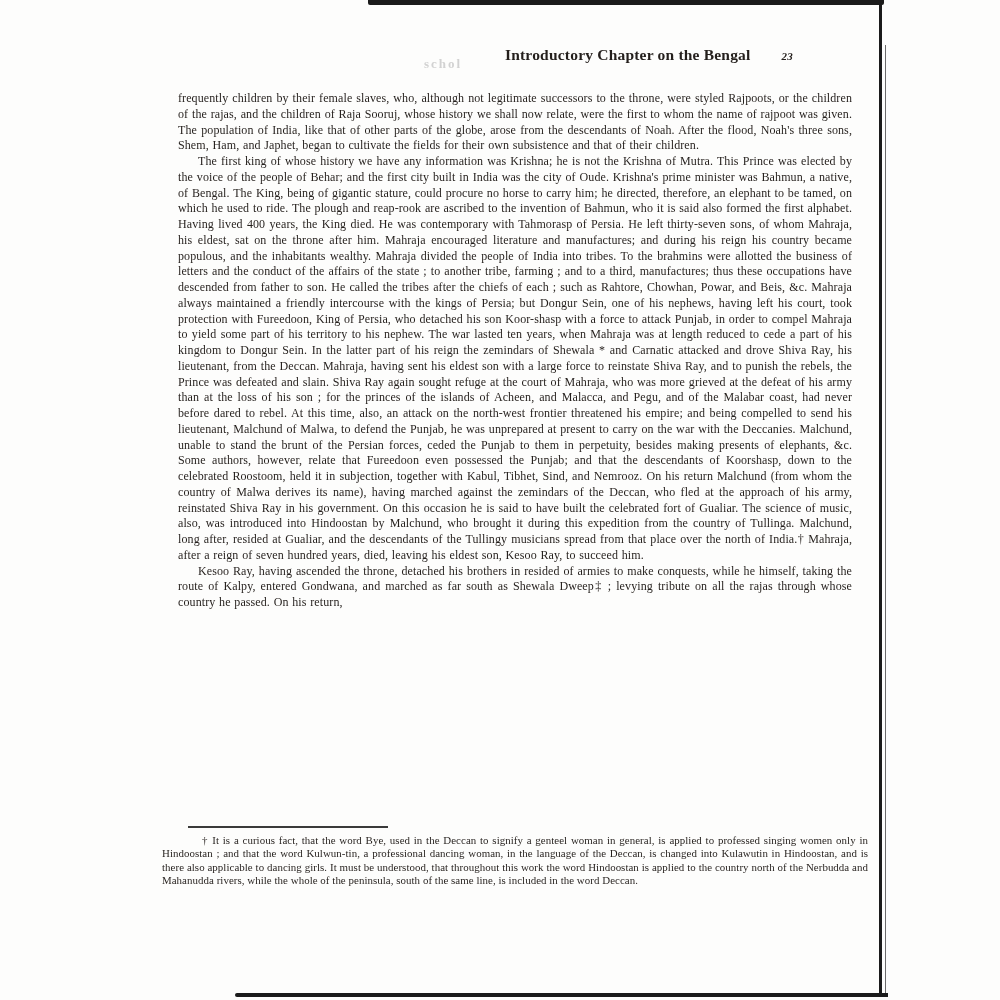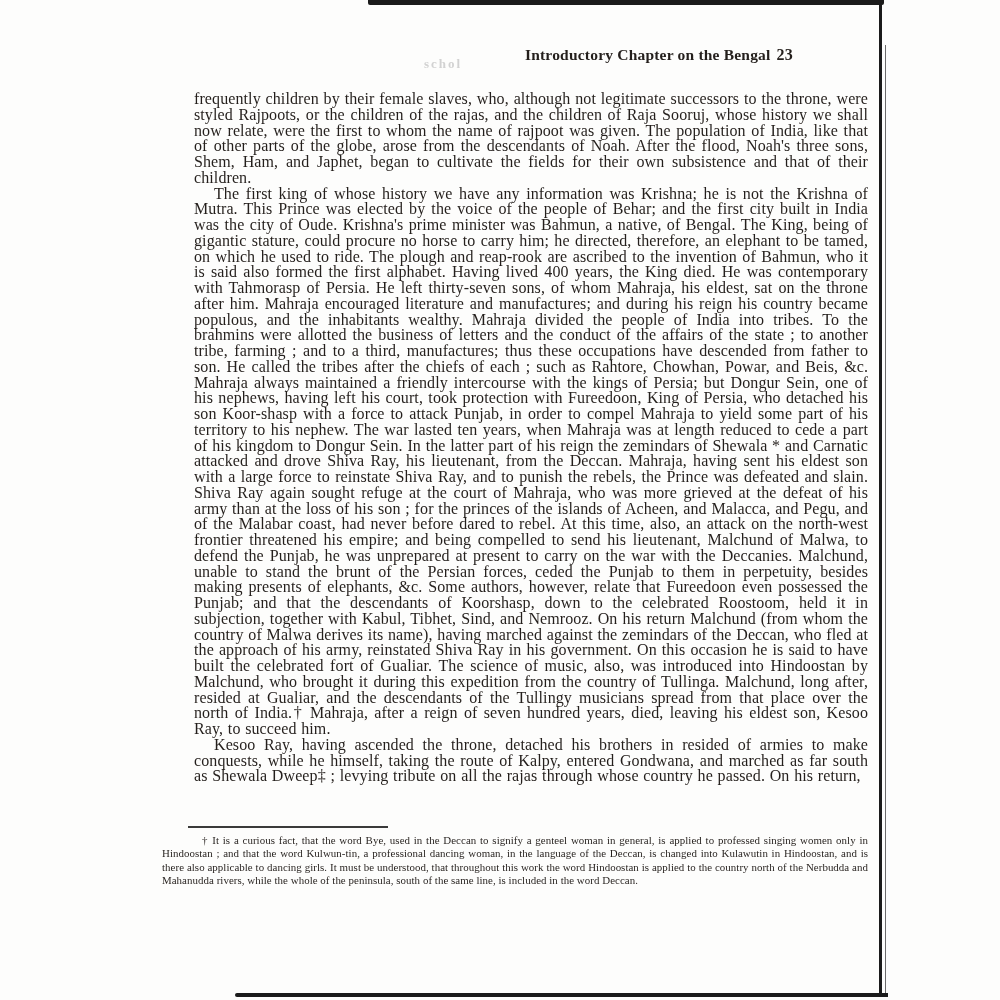"23" .running-header .page-number { font-size: 16px -> 11px; font-style: none -> italic; margin-left: 6px -> 31px }
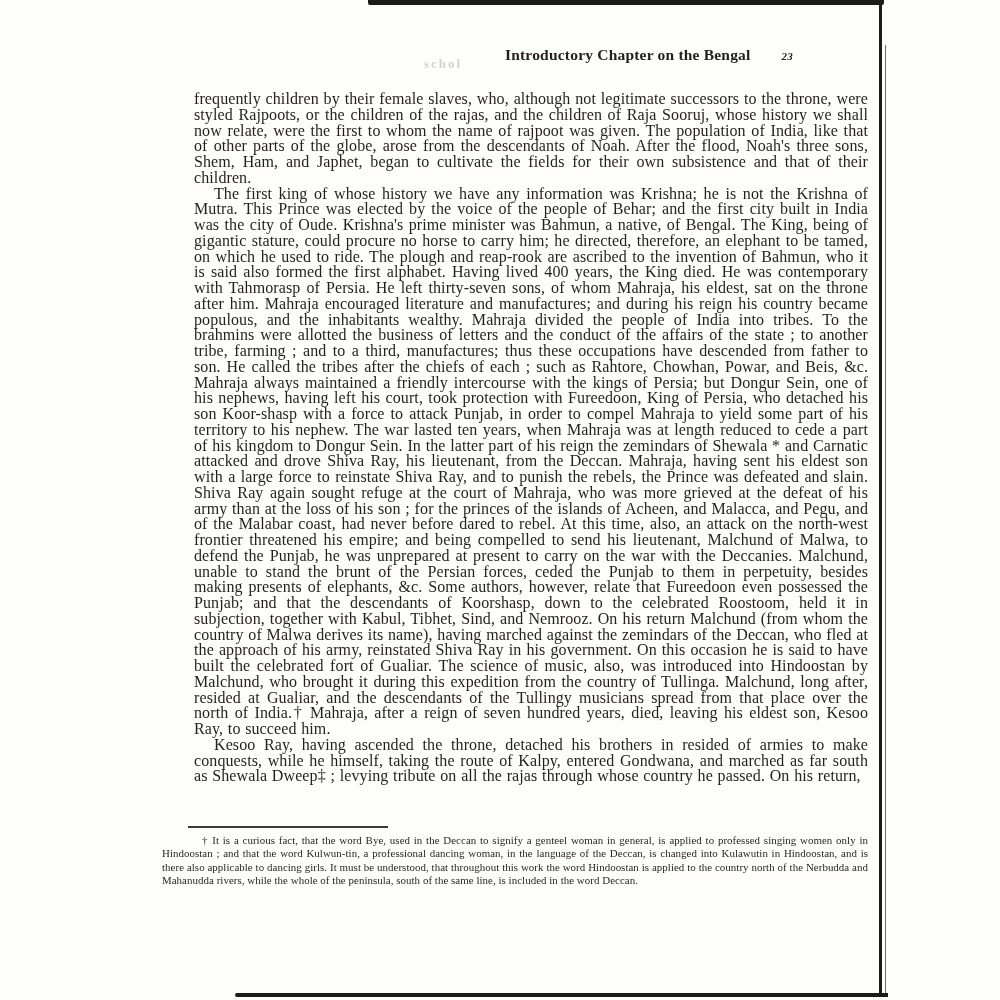"frequently children by their female" .body-text { font-size: 16px -> 12px; left: 194px -> 178px }
